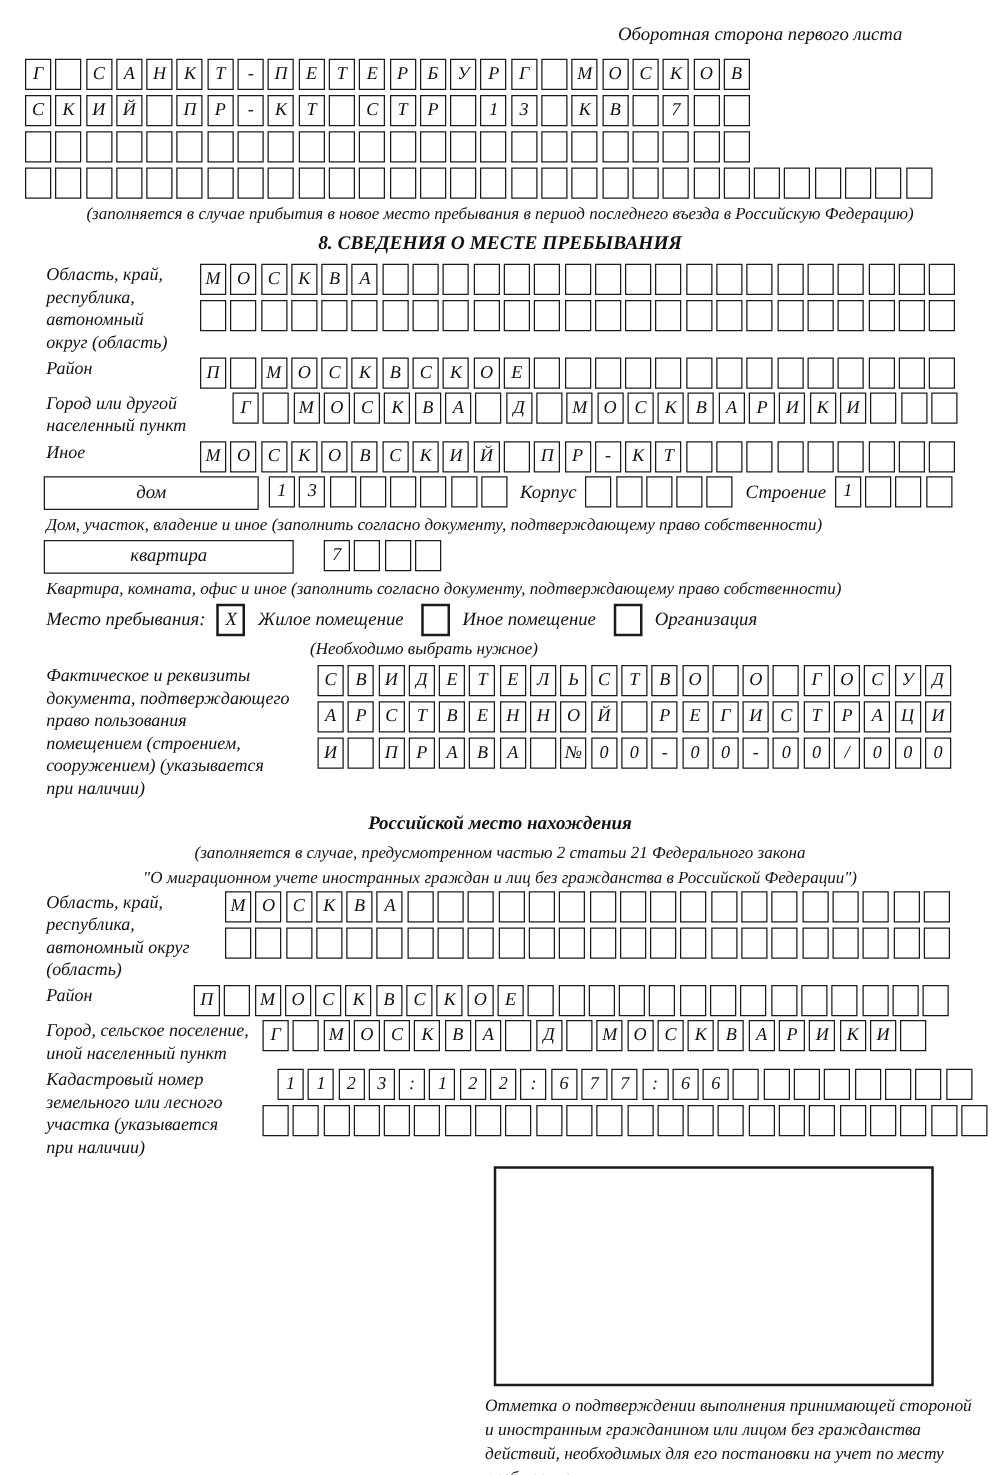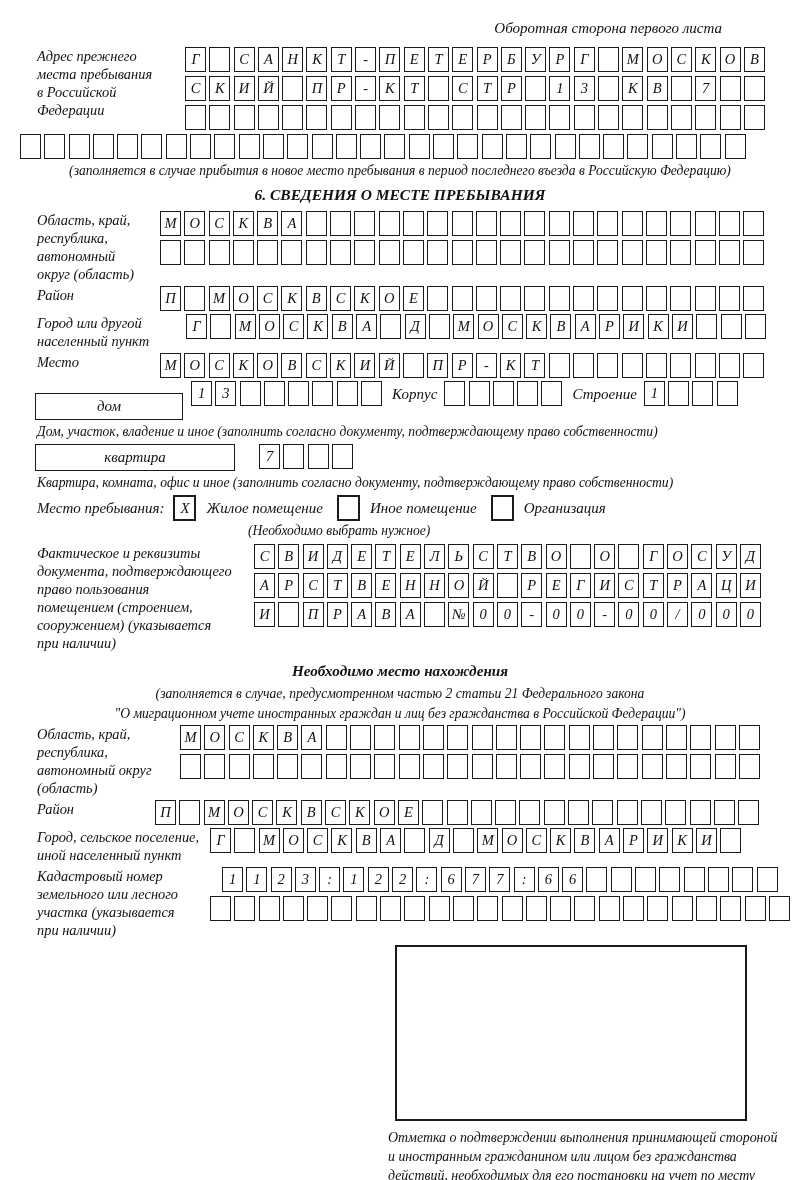"Адрес прежнего" div.lbl { html: <div> <div>Адрес прежнего</div> <div>места пребывания</div> <div>в Российской</div> <div>Федерации</div> </div> -> none }
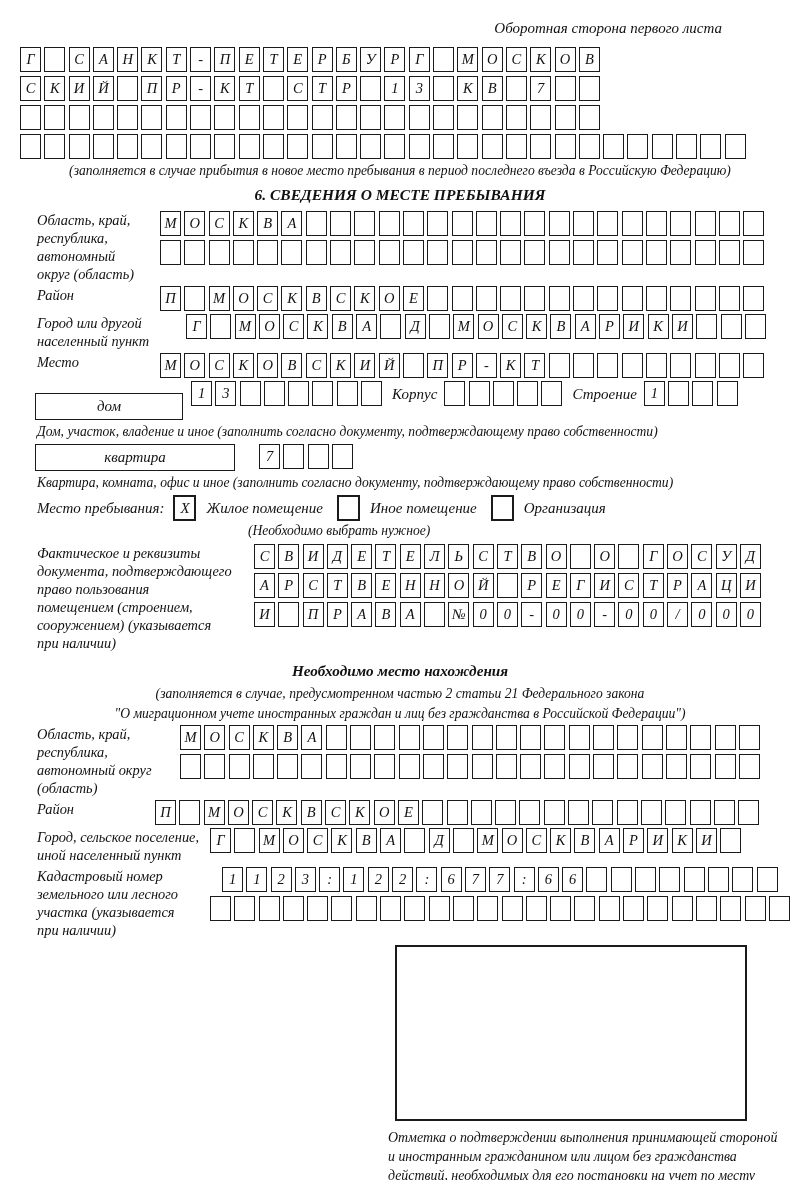"6. СВЕДЕНИЯ О МЕСТЕ ПРЕБЫВАНИЯ" div.h2 { text: 6 -> 8 }
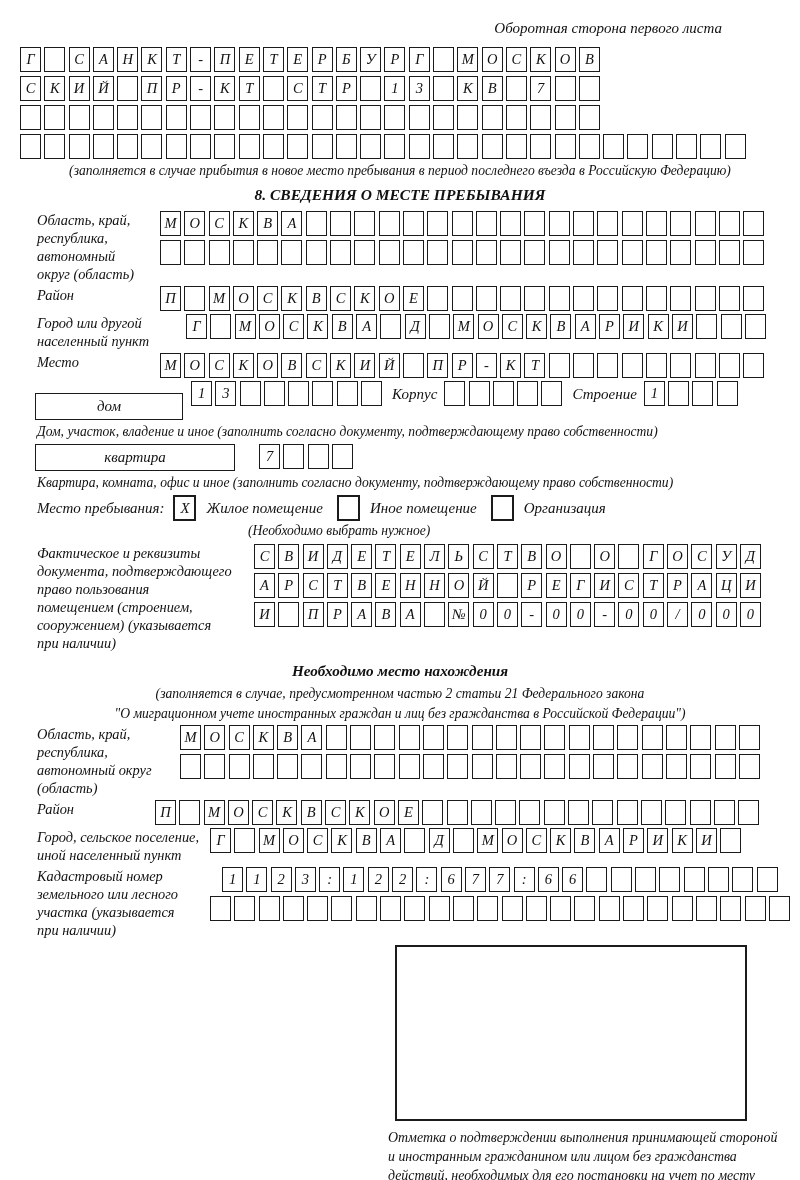"Место" div.lbl { text: Место -> Иное }
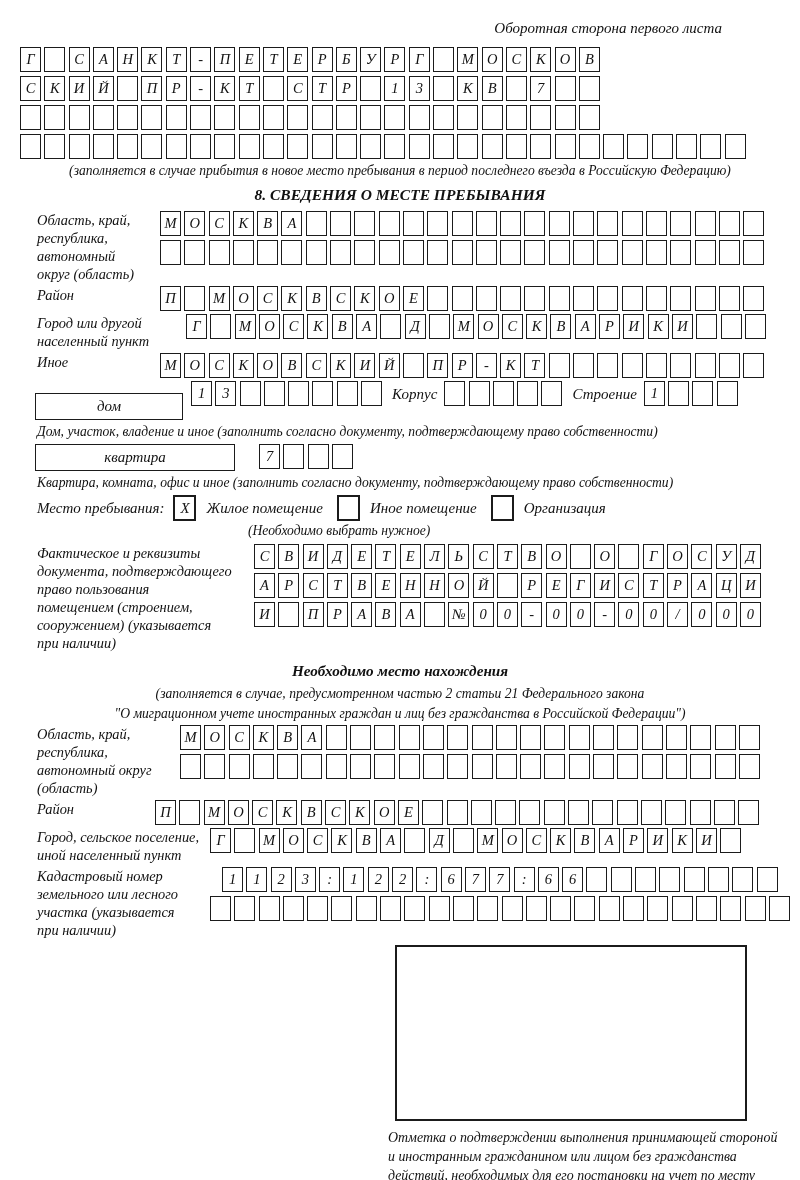"дом" .wb164 { margin-top: 12px -> none; width: 148px -> 172px }
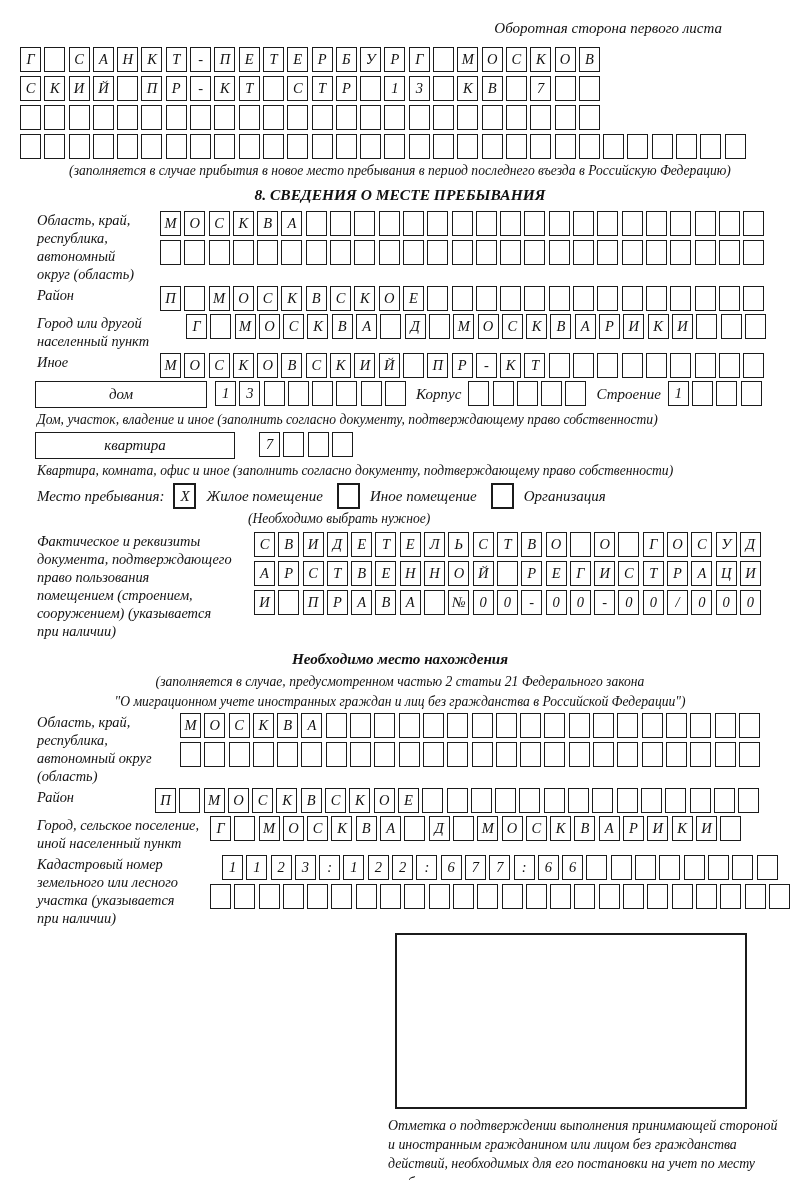"Необходимо место нахождения" div.h2b { text: Необходимо -> Российской }
